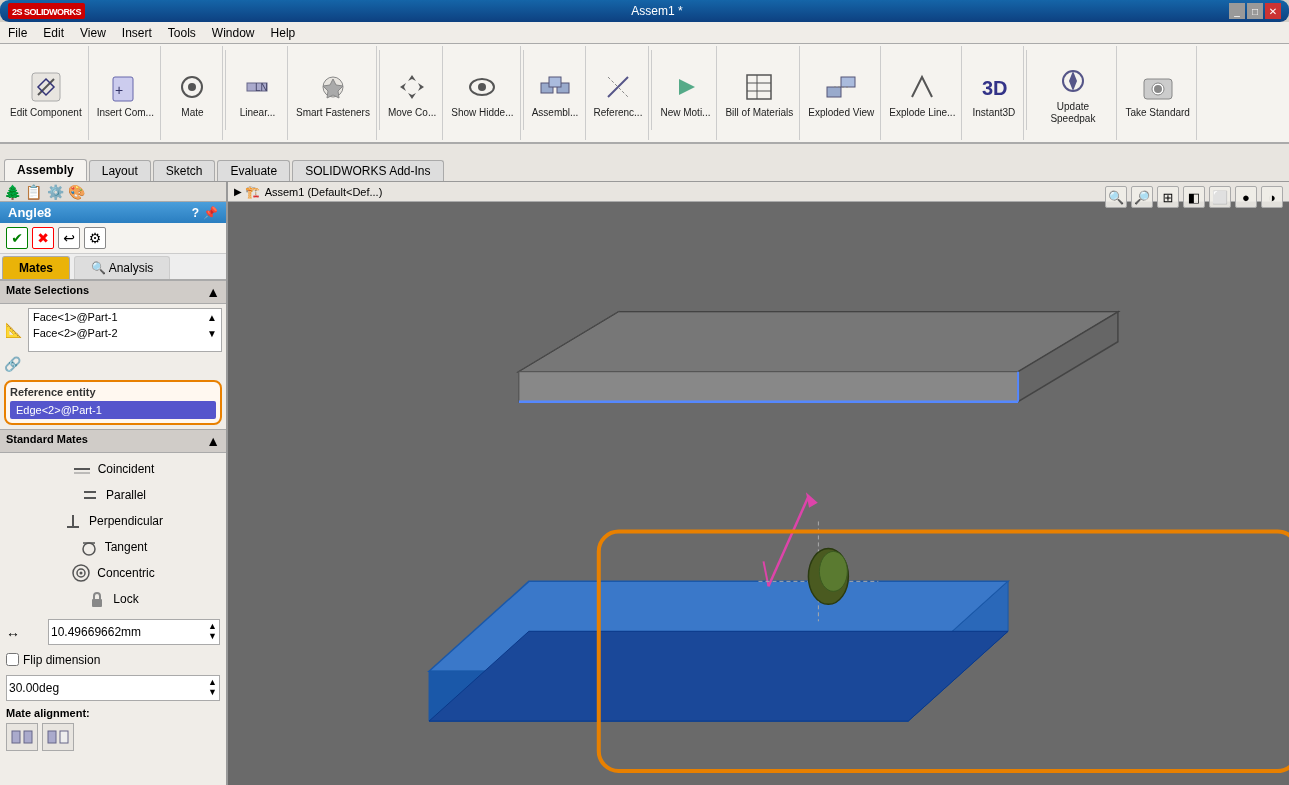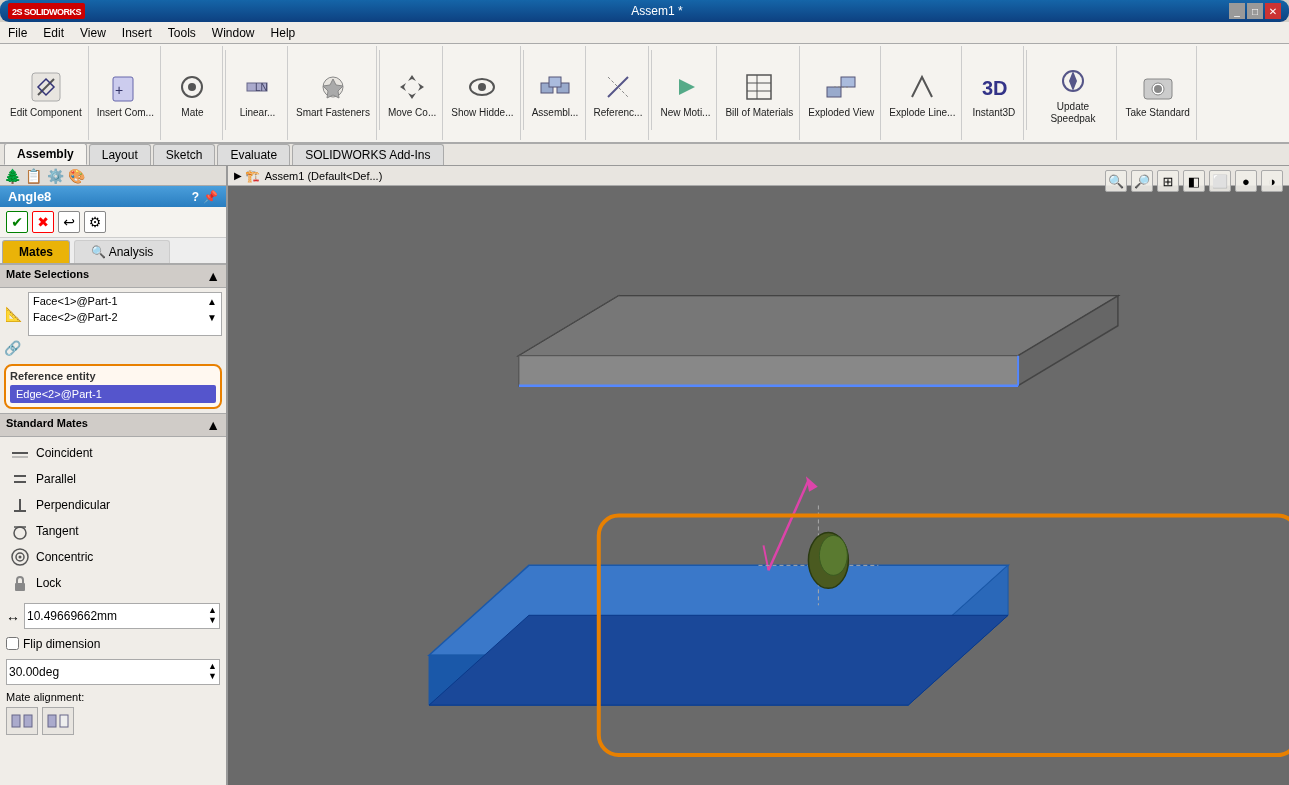"Assembly" .tab-bar { height: 22px -> 38px }
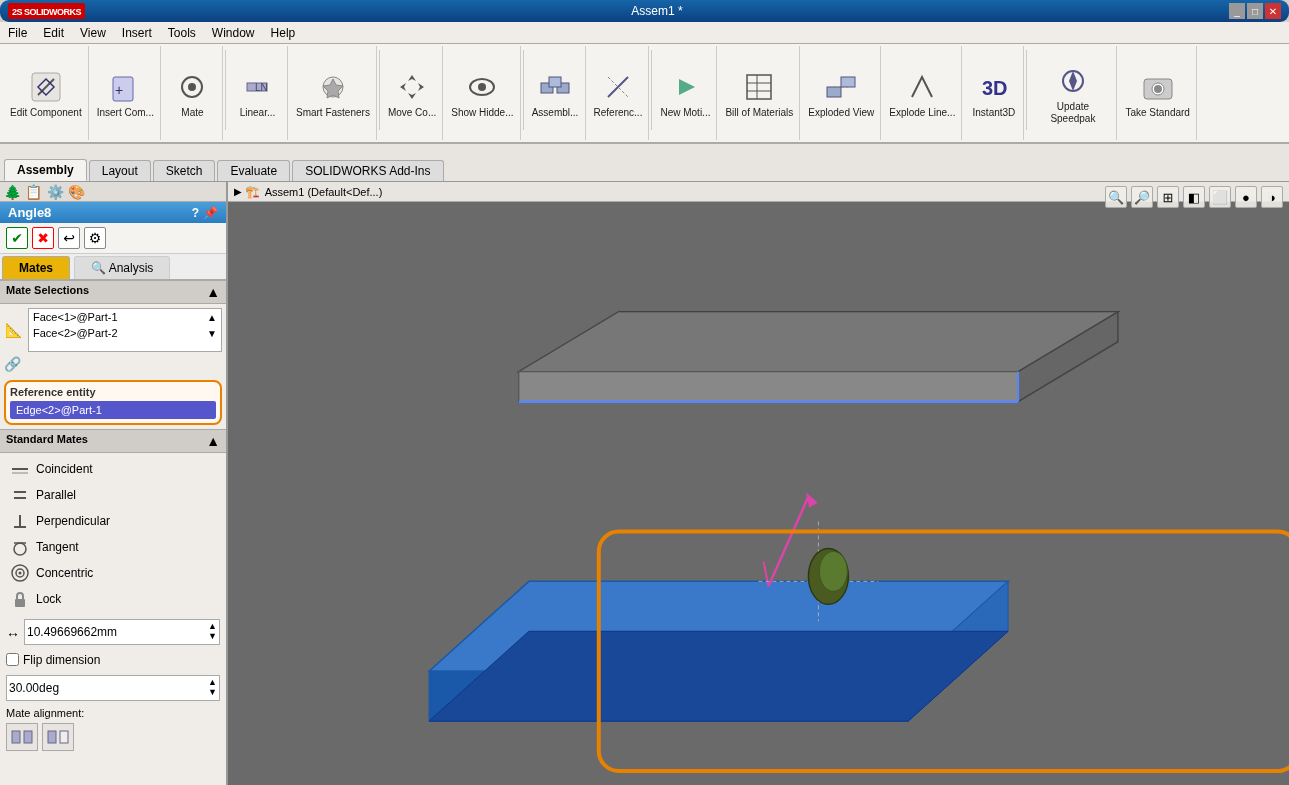"Coincident" .mate-type-list { align-items: none -> center }
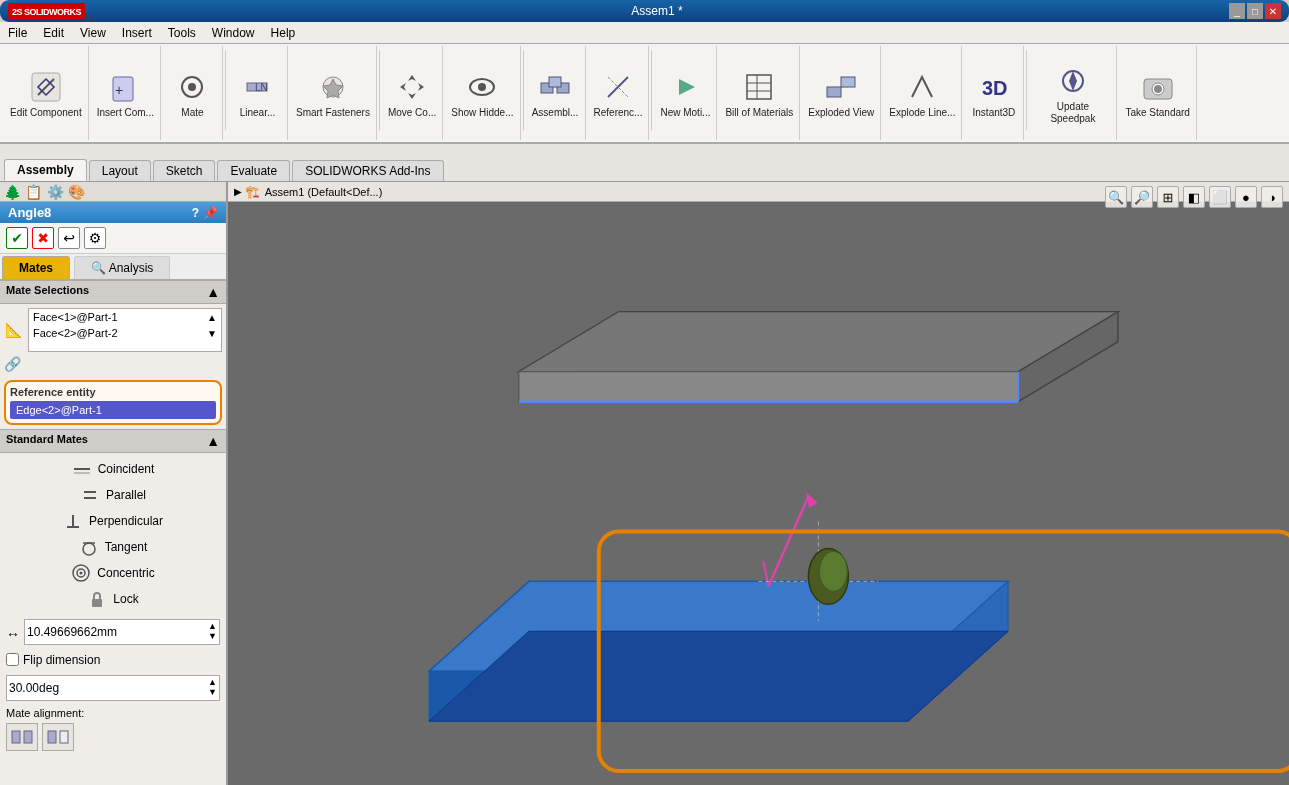"10.49669662mm" div.dim-input-wrap { margin-left: none -> 24px }
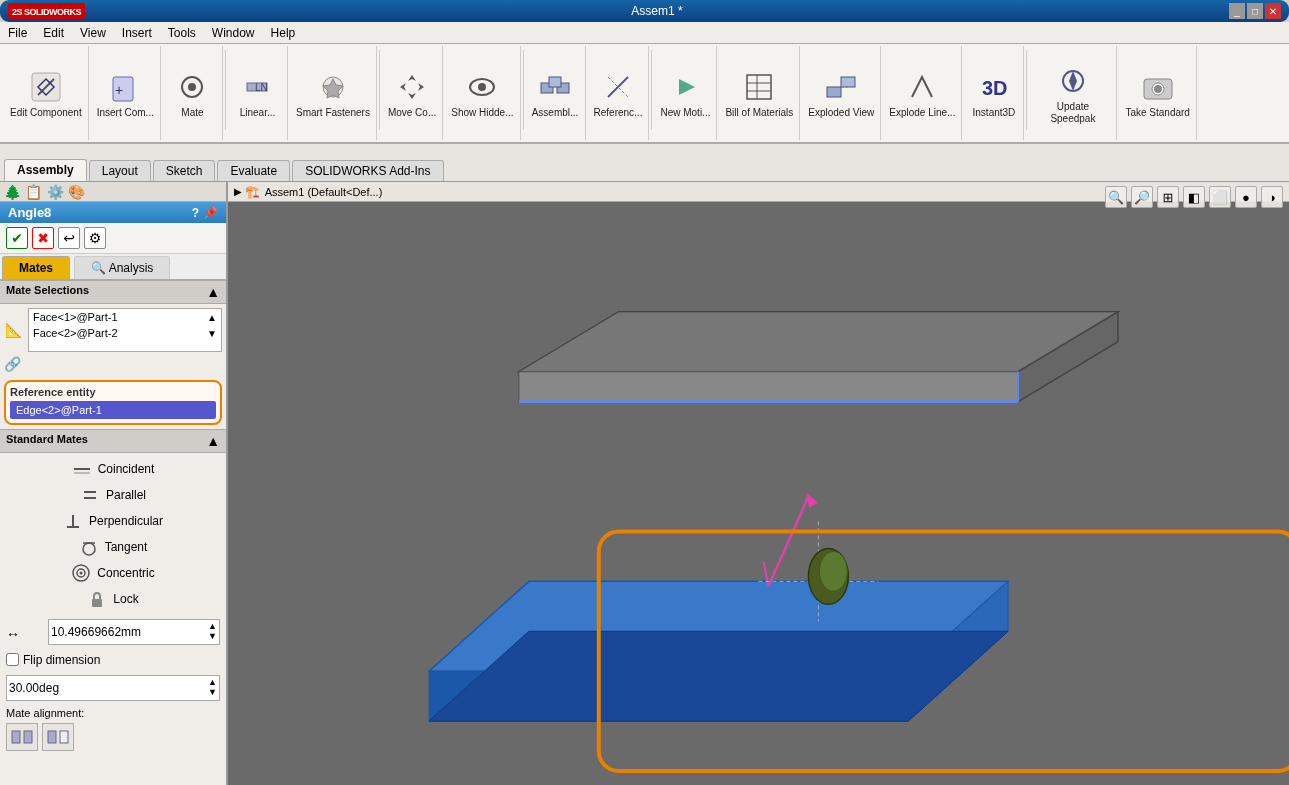"Mate alignment:" .mate-alignment-label { font-weight: normal -> bold }
